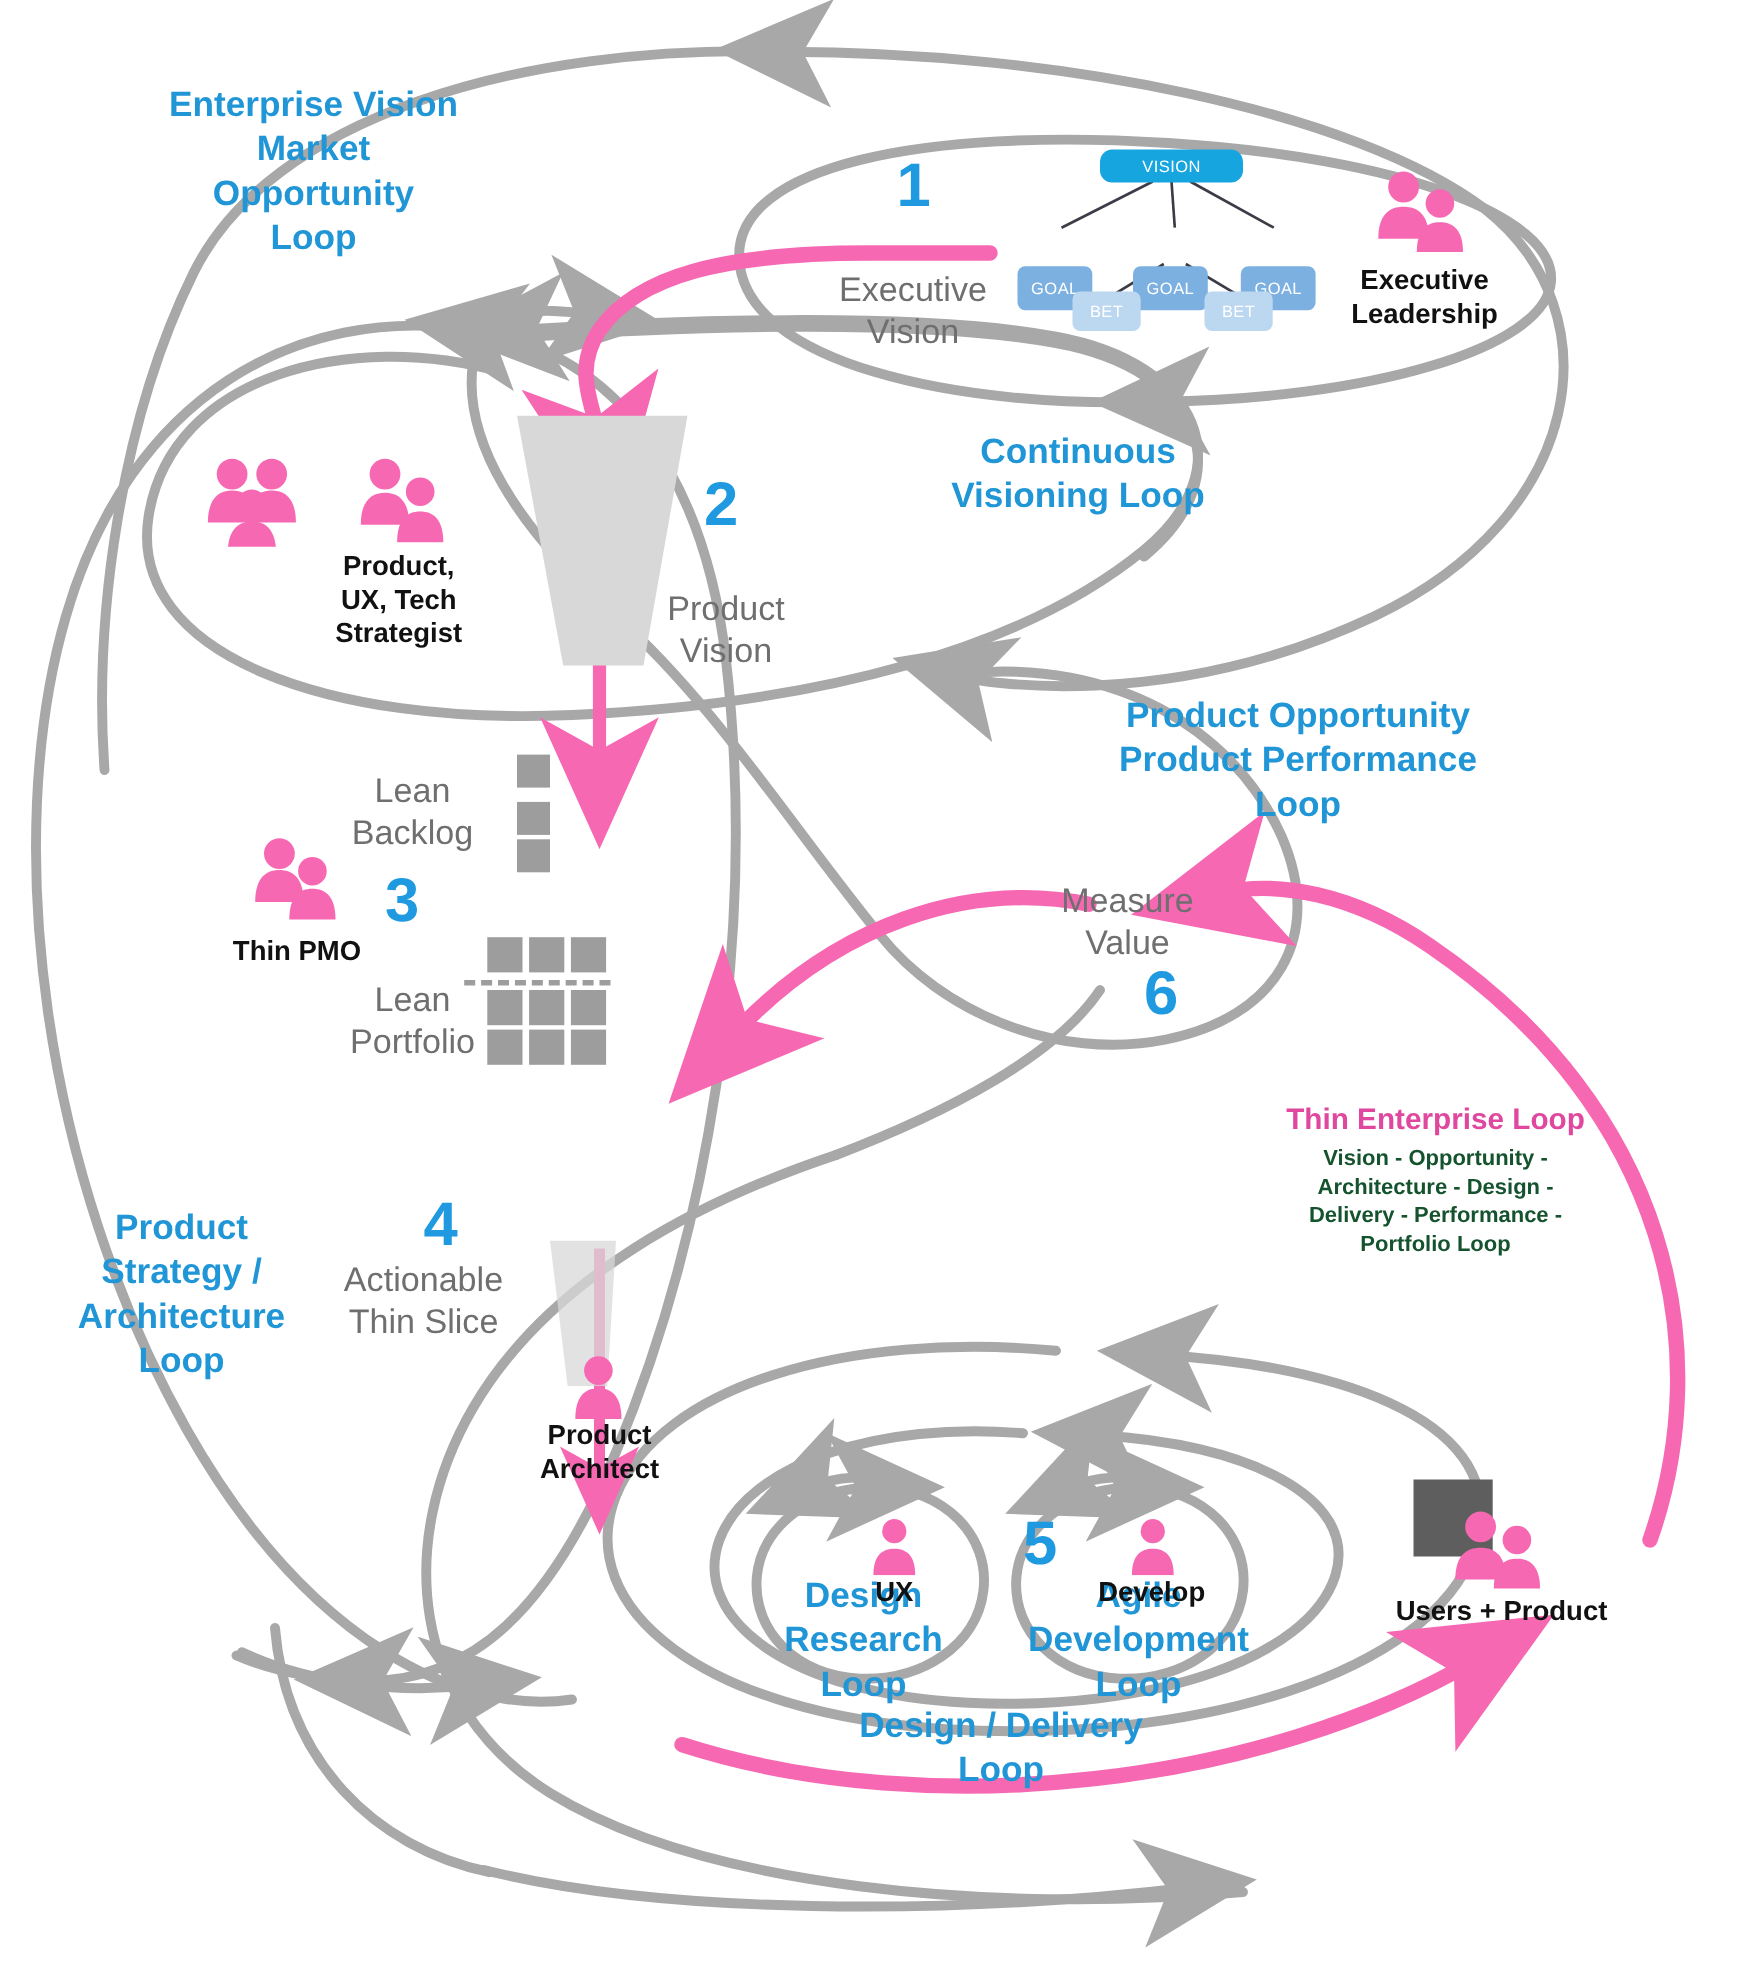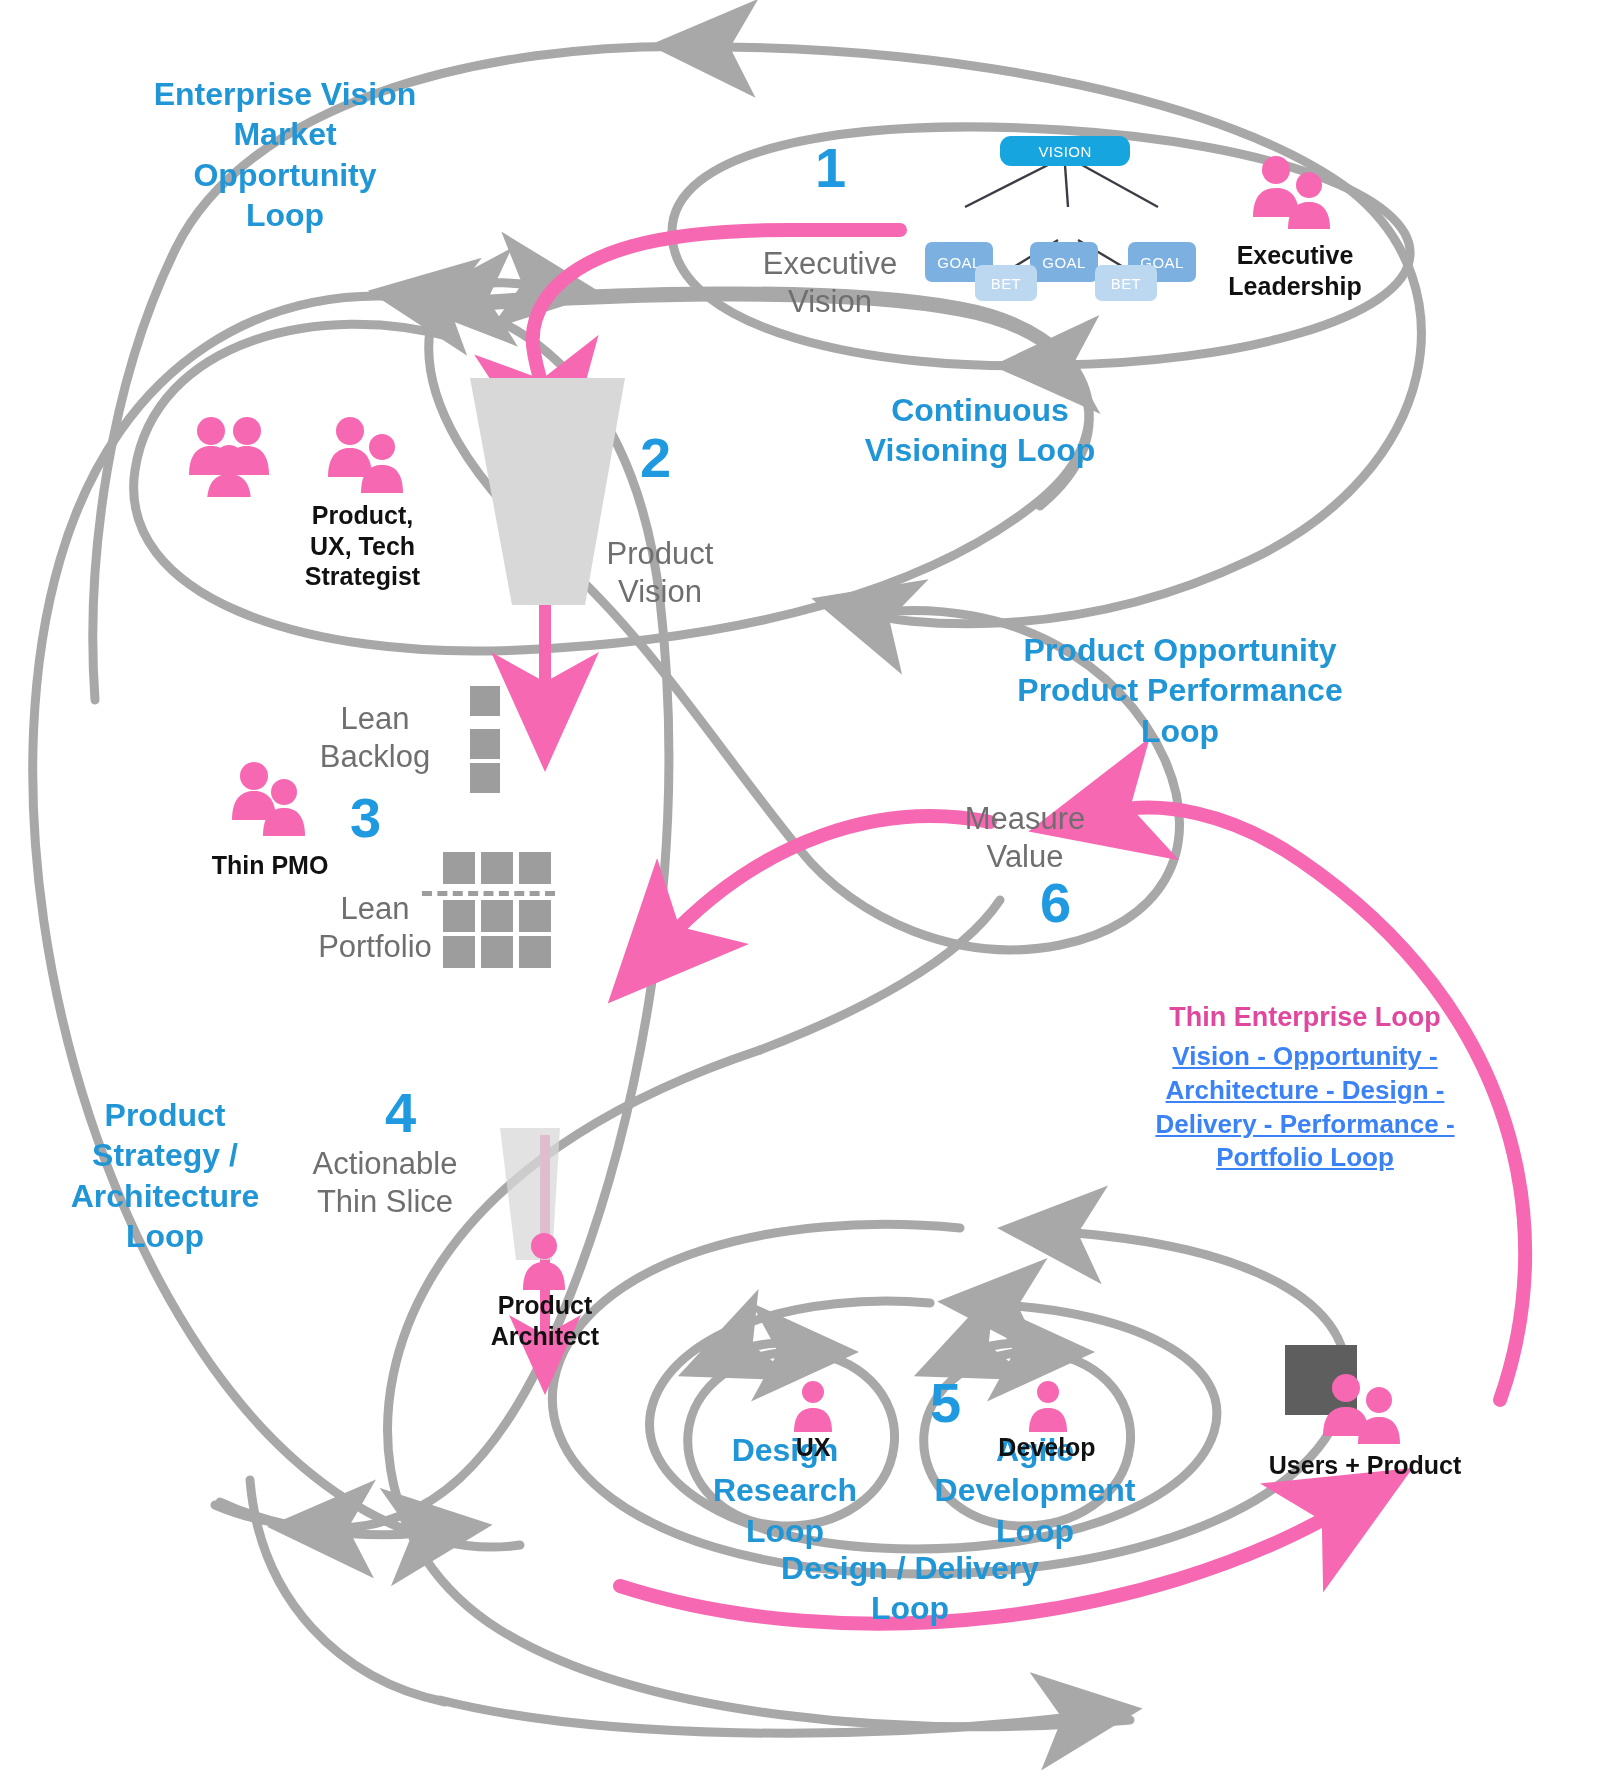"Vision - Opportunity -" .crossloop .bd { color: #3b82f6 -> #14532d; font-size: 26px -> 20px; text-decoration: underline -> none }
